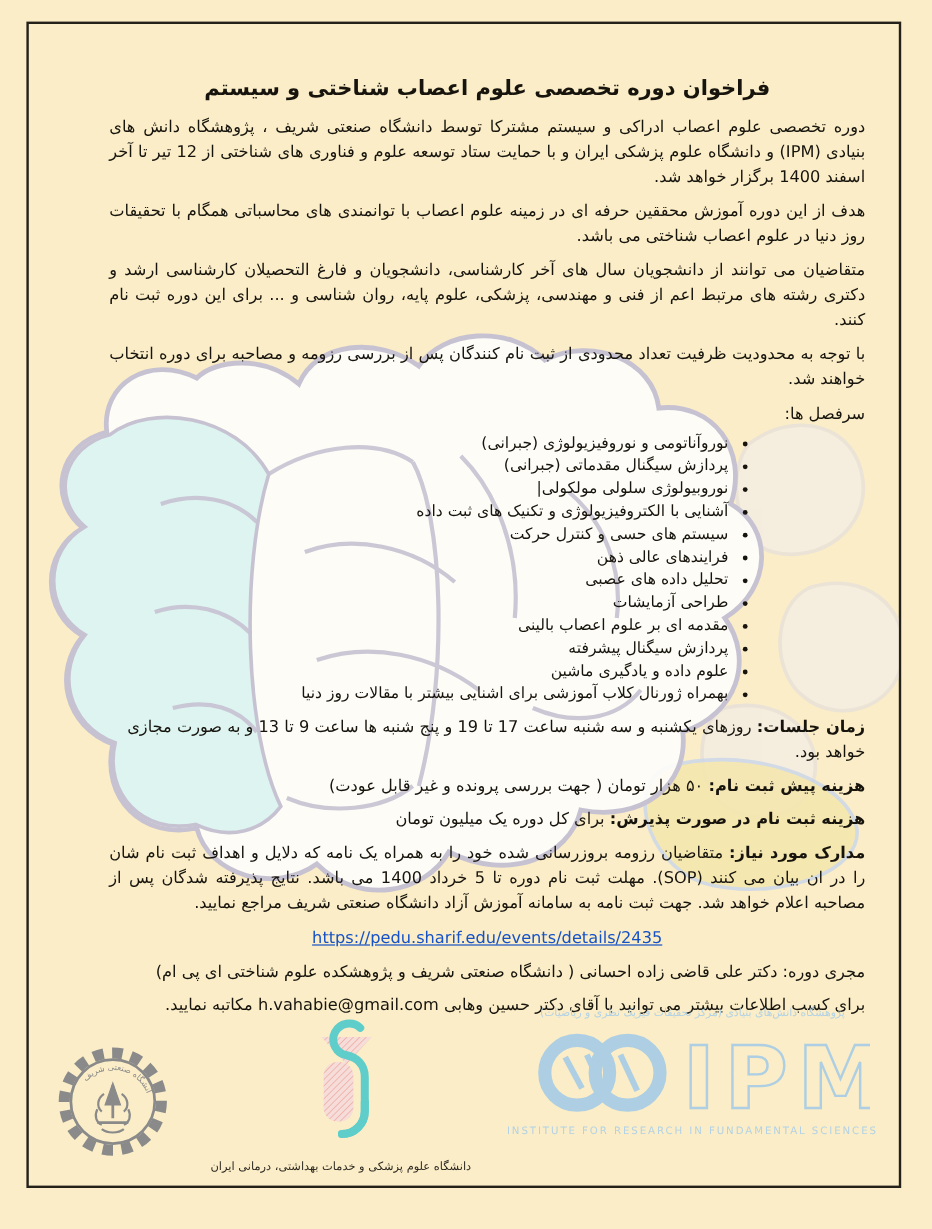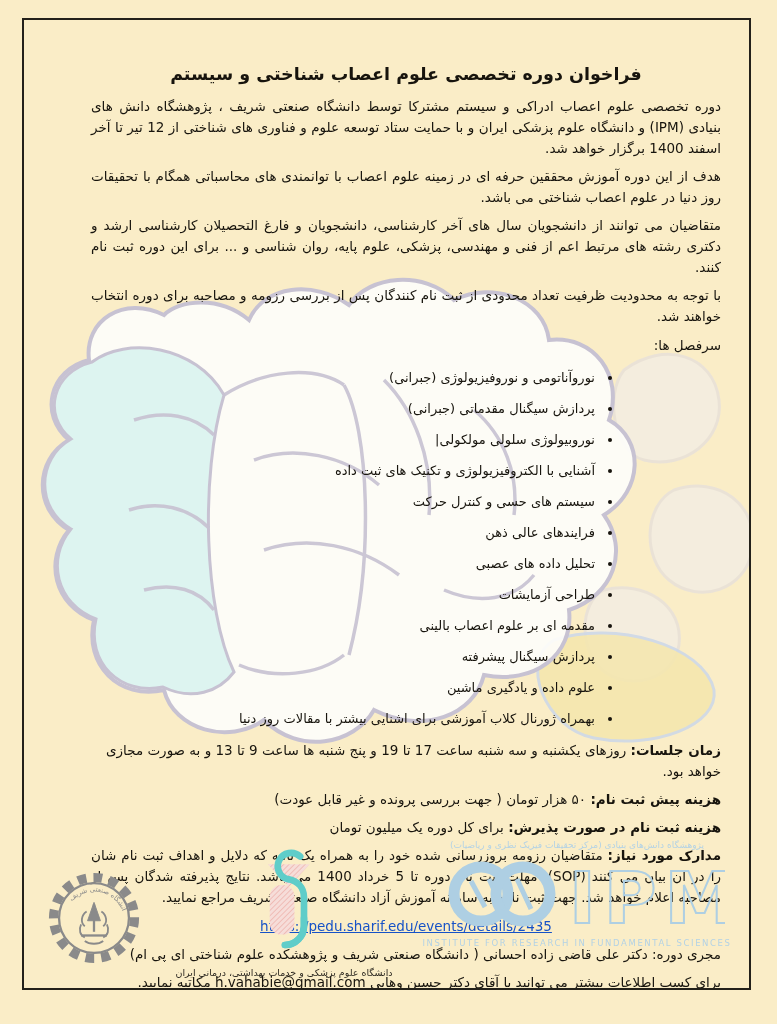"نوروآناتومی و نوروفیزیولوژی (جبرانی)" ul.topics li { margin: 12px -> 0 }
